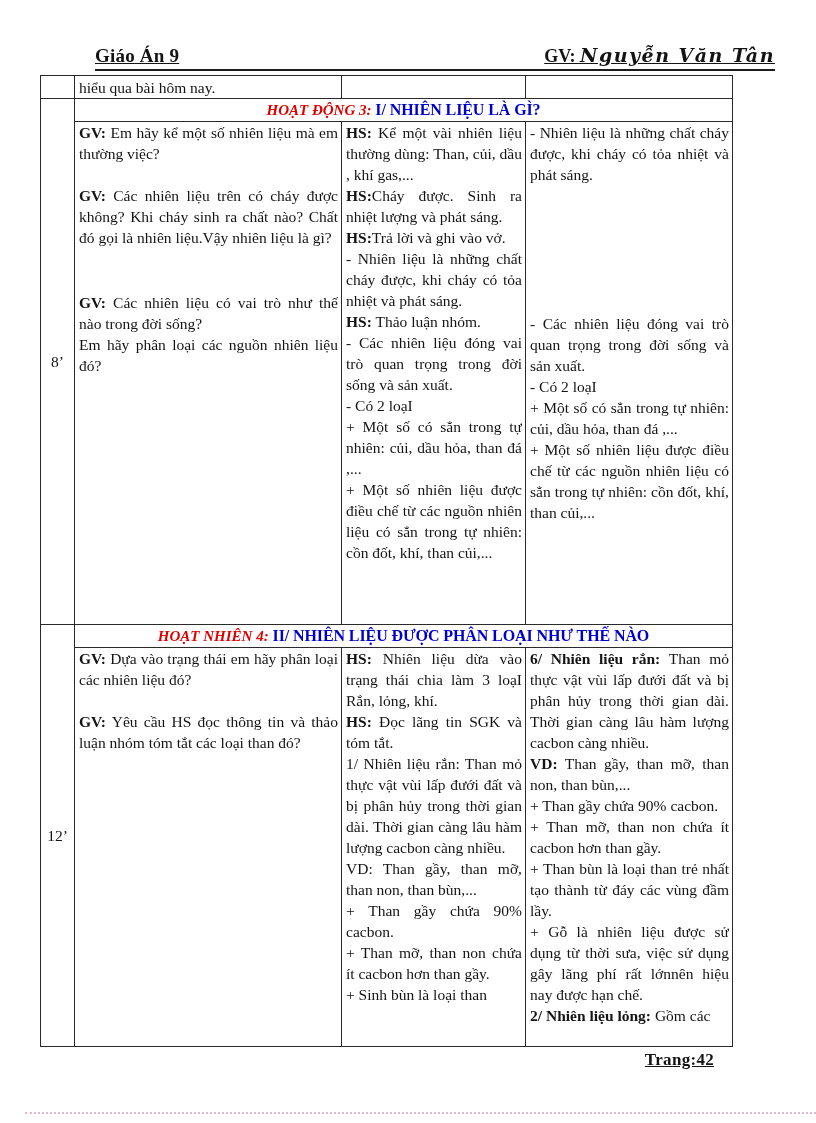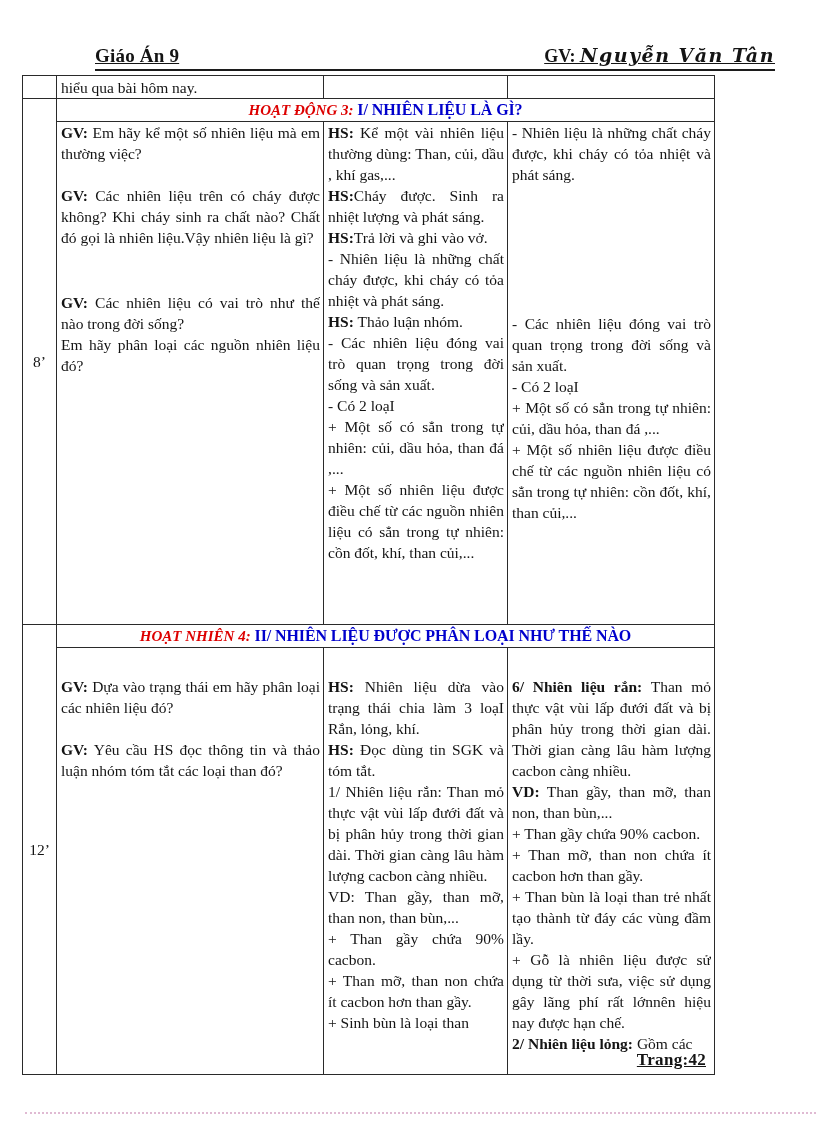"hiểu qua bài hôm nay." table.lesson { left: 22px -> 40px }
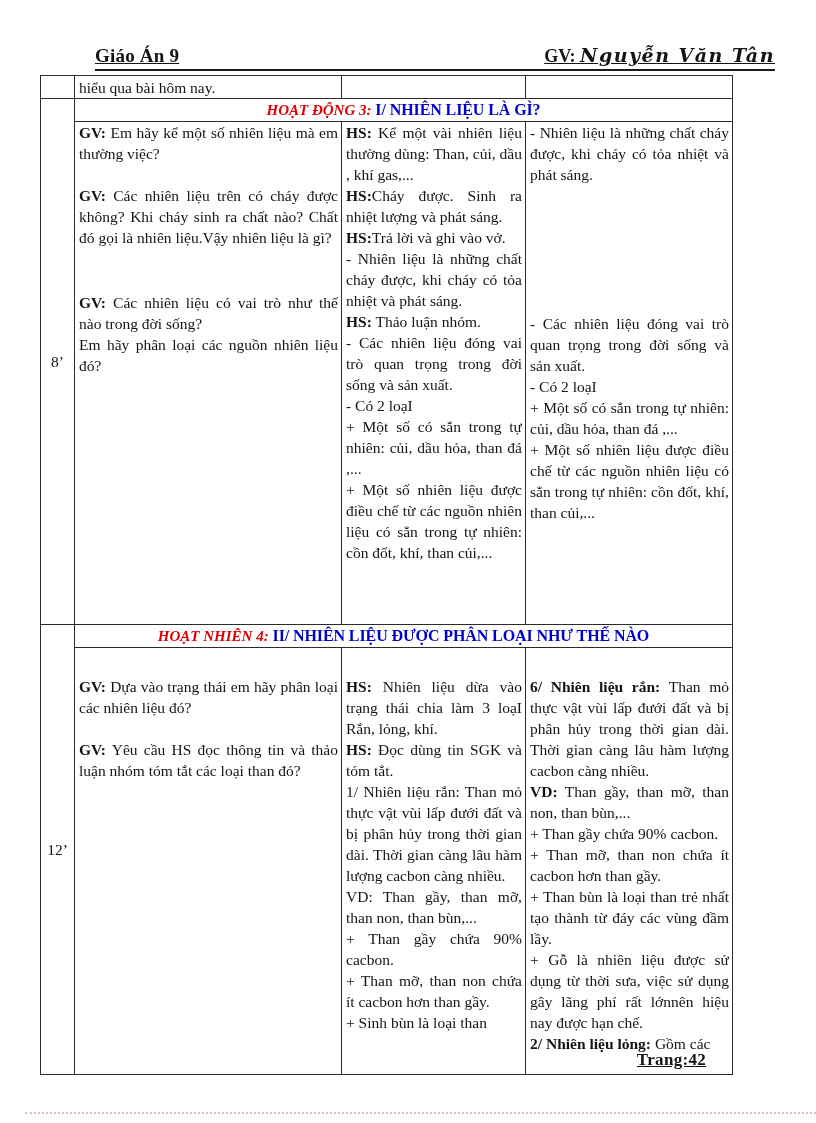"GV: Dựa vào trạng thái" .s2 .wrap { margin-top: 28px -> none }
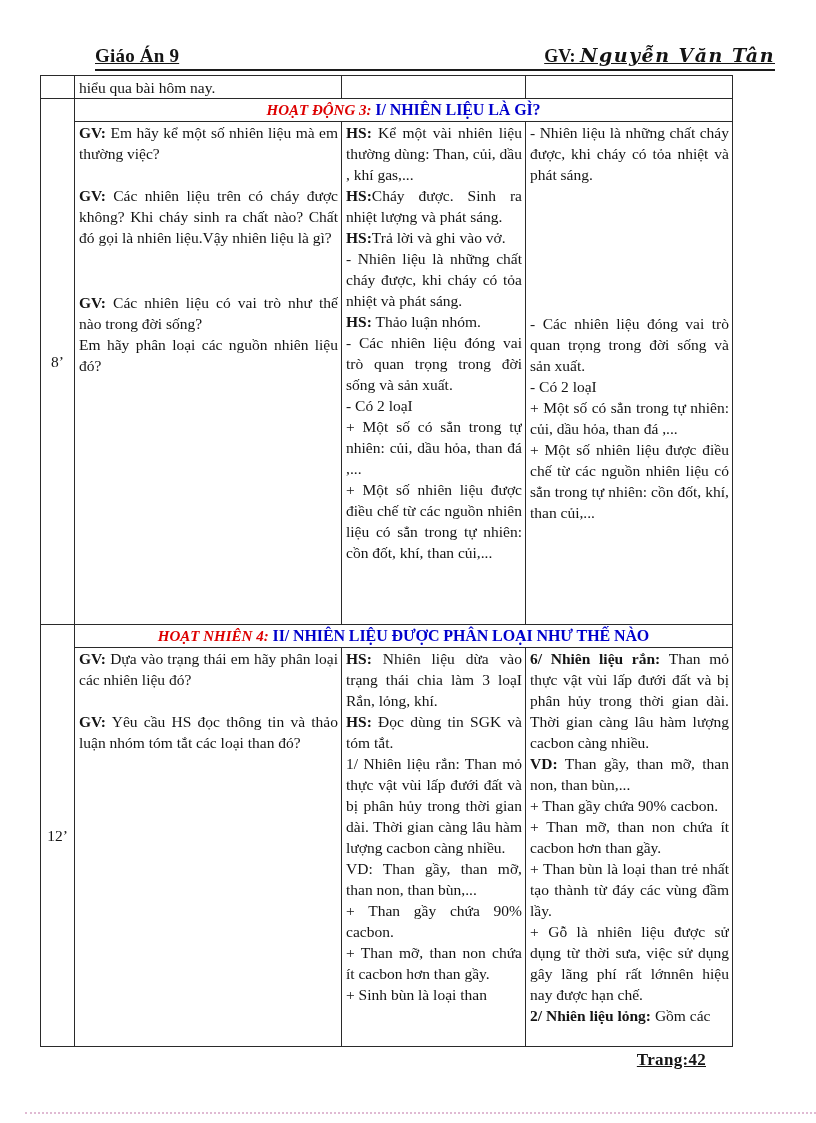"Đọc dùng tin SGK và" span { text: dùng -> lãng }
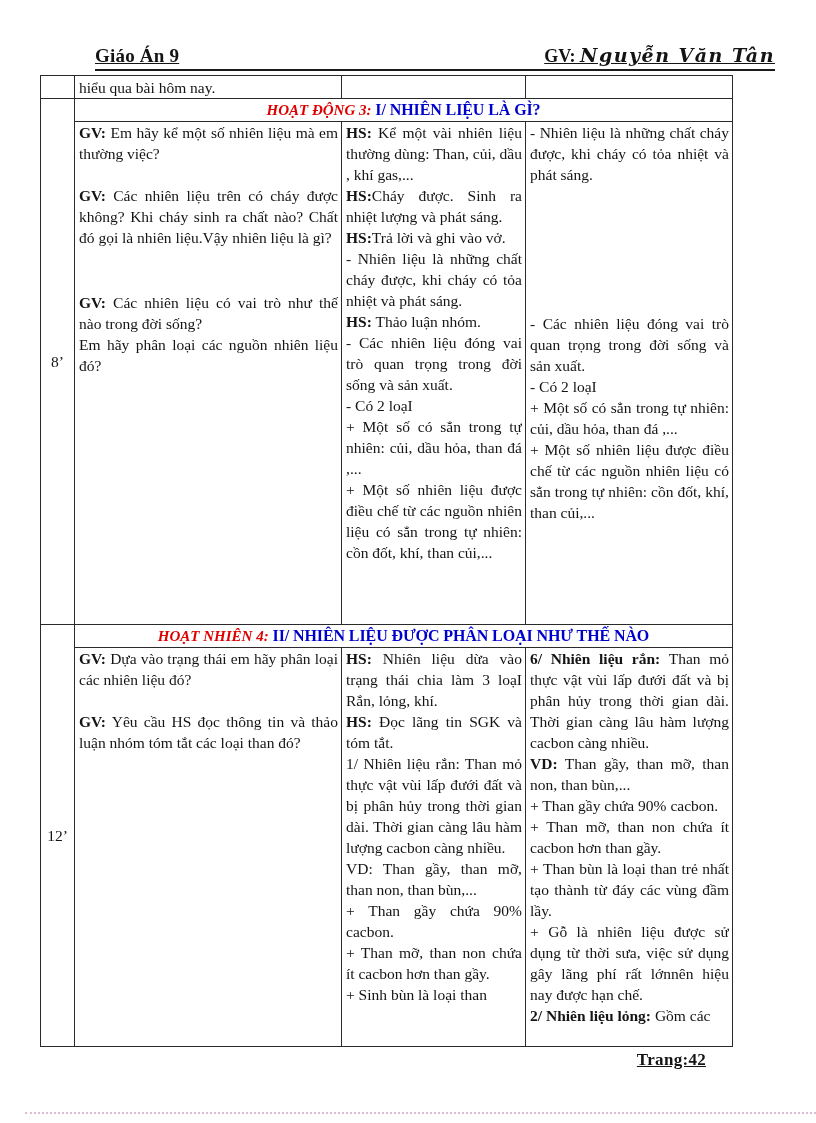"Trang:42" .page-number { right: 110px -> 102px }
